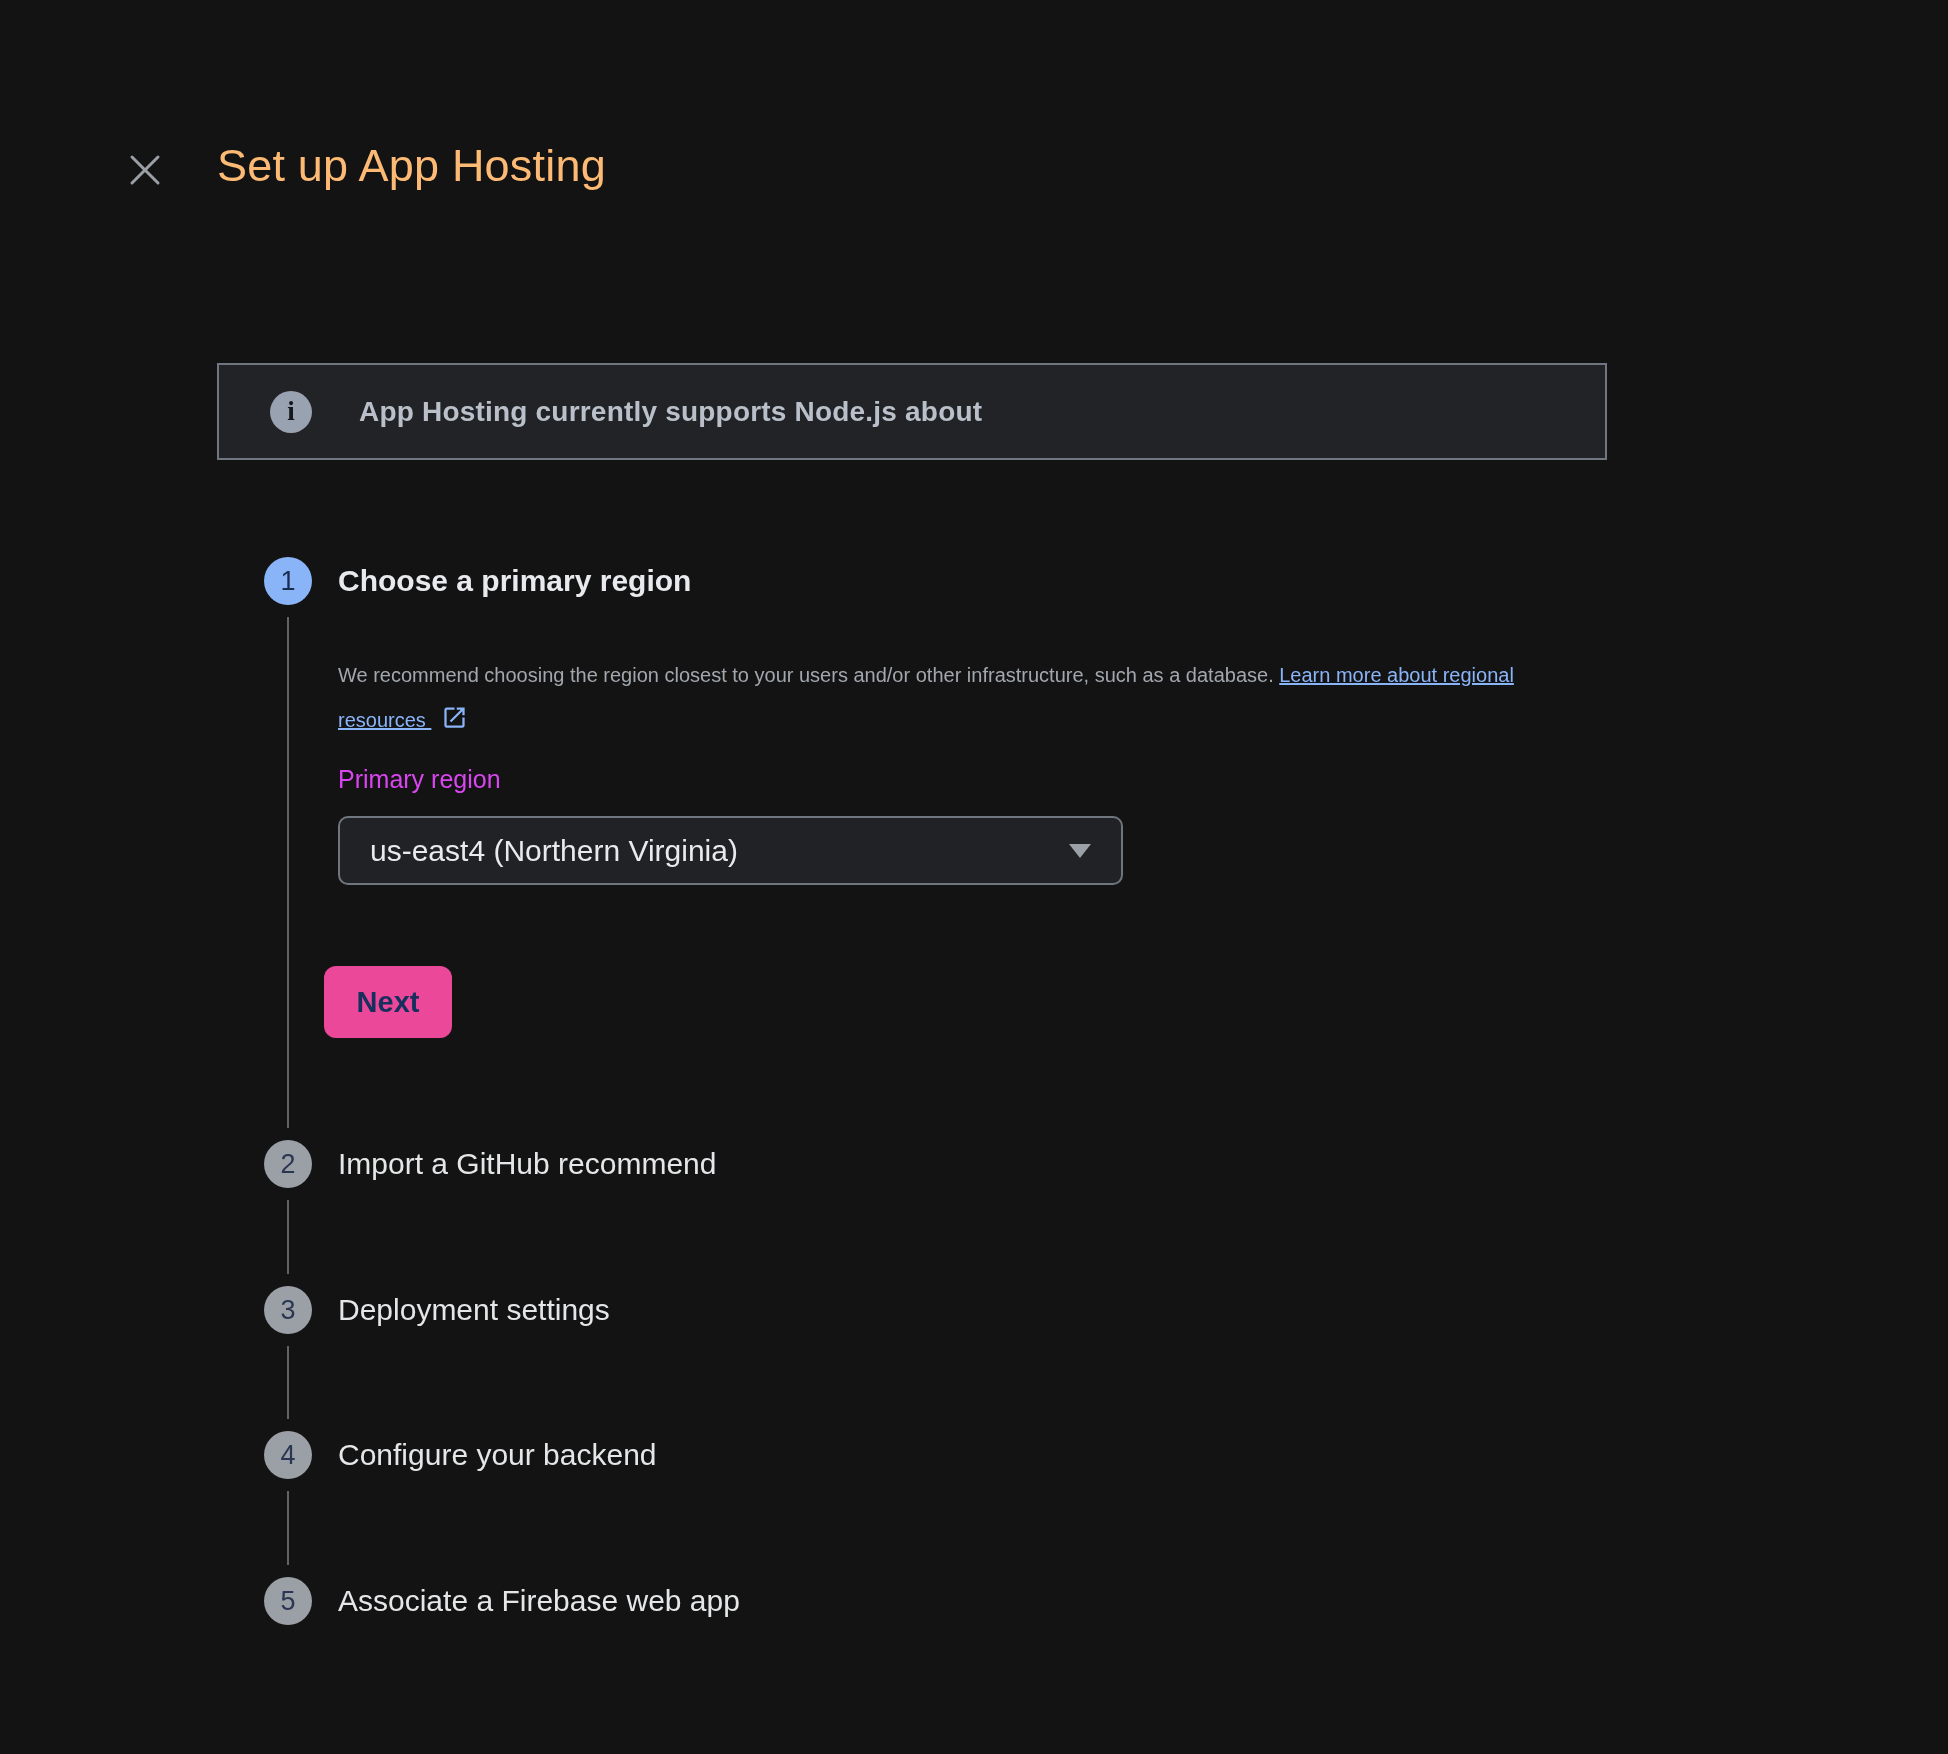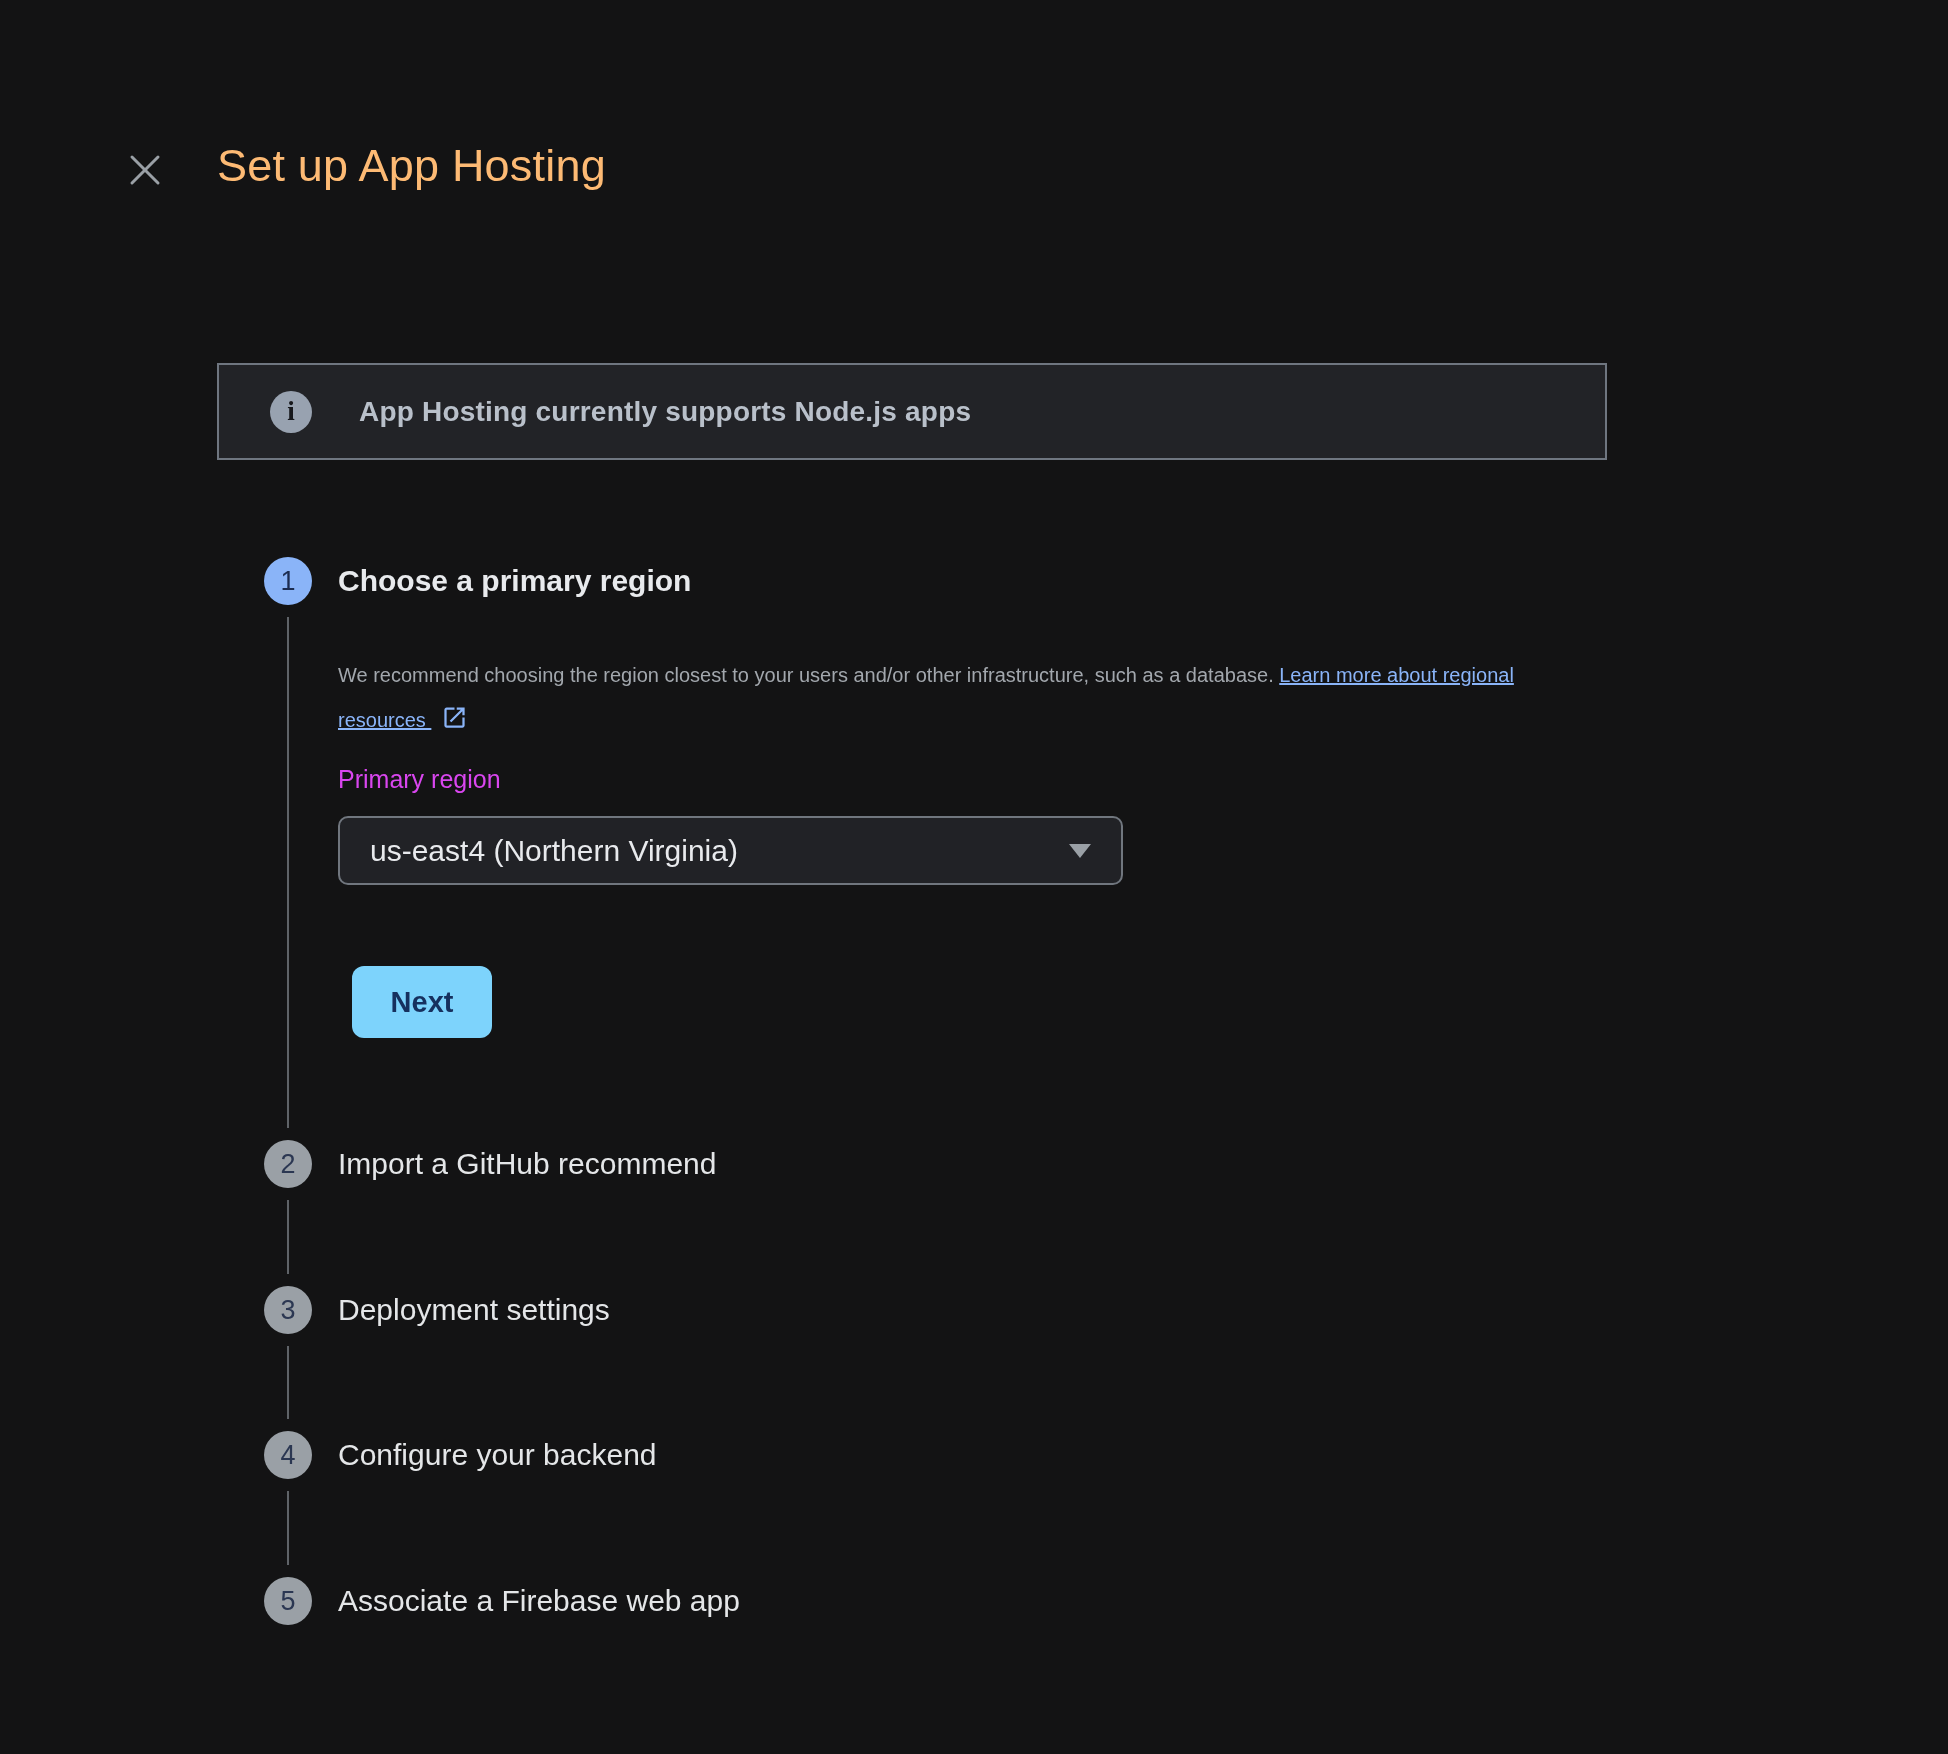"App Hosting currently supports Node.js" div.banner-text { text: apps -> about }
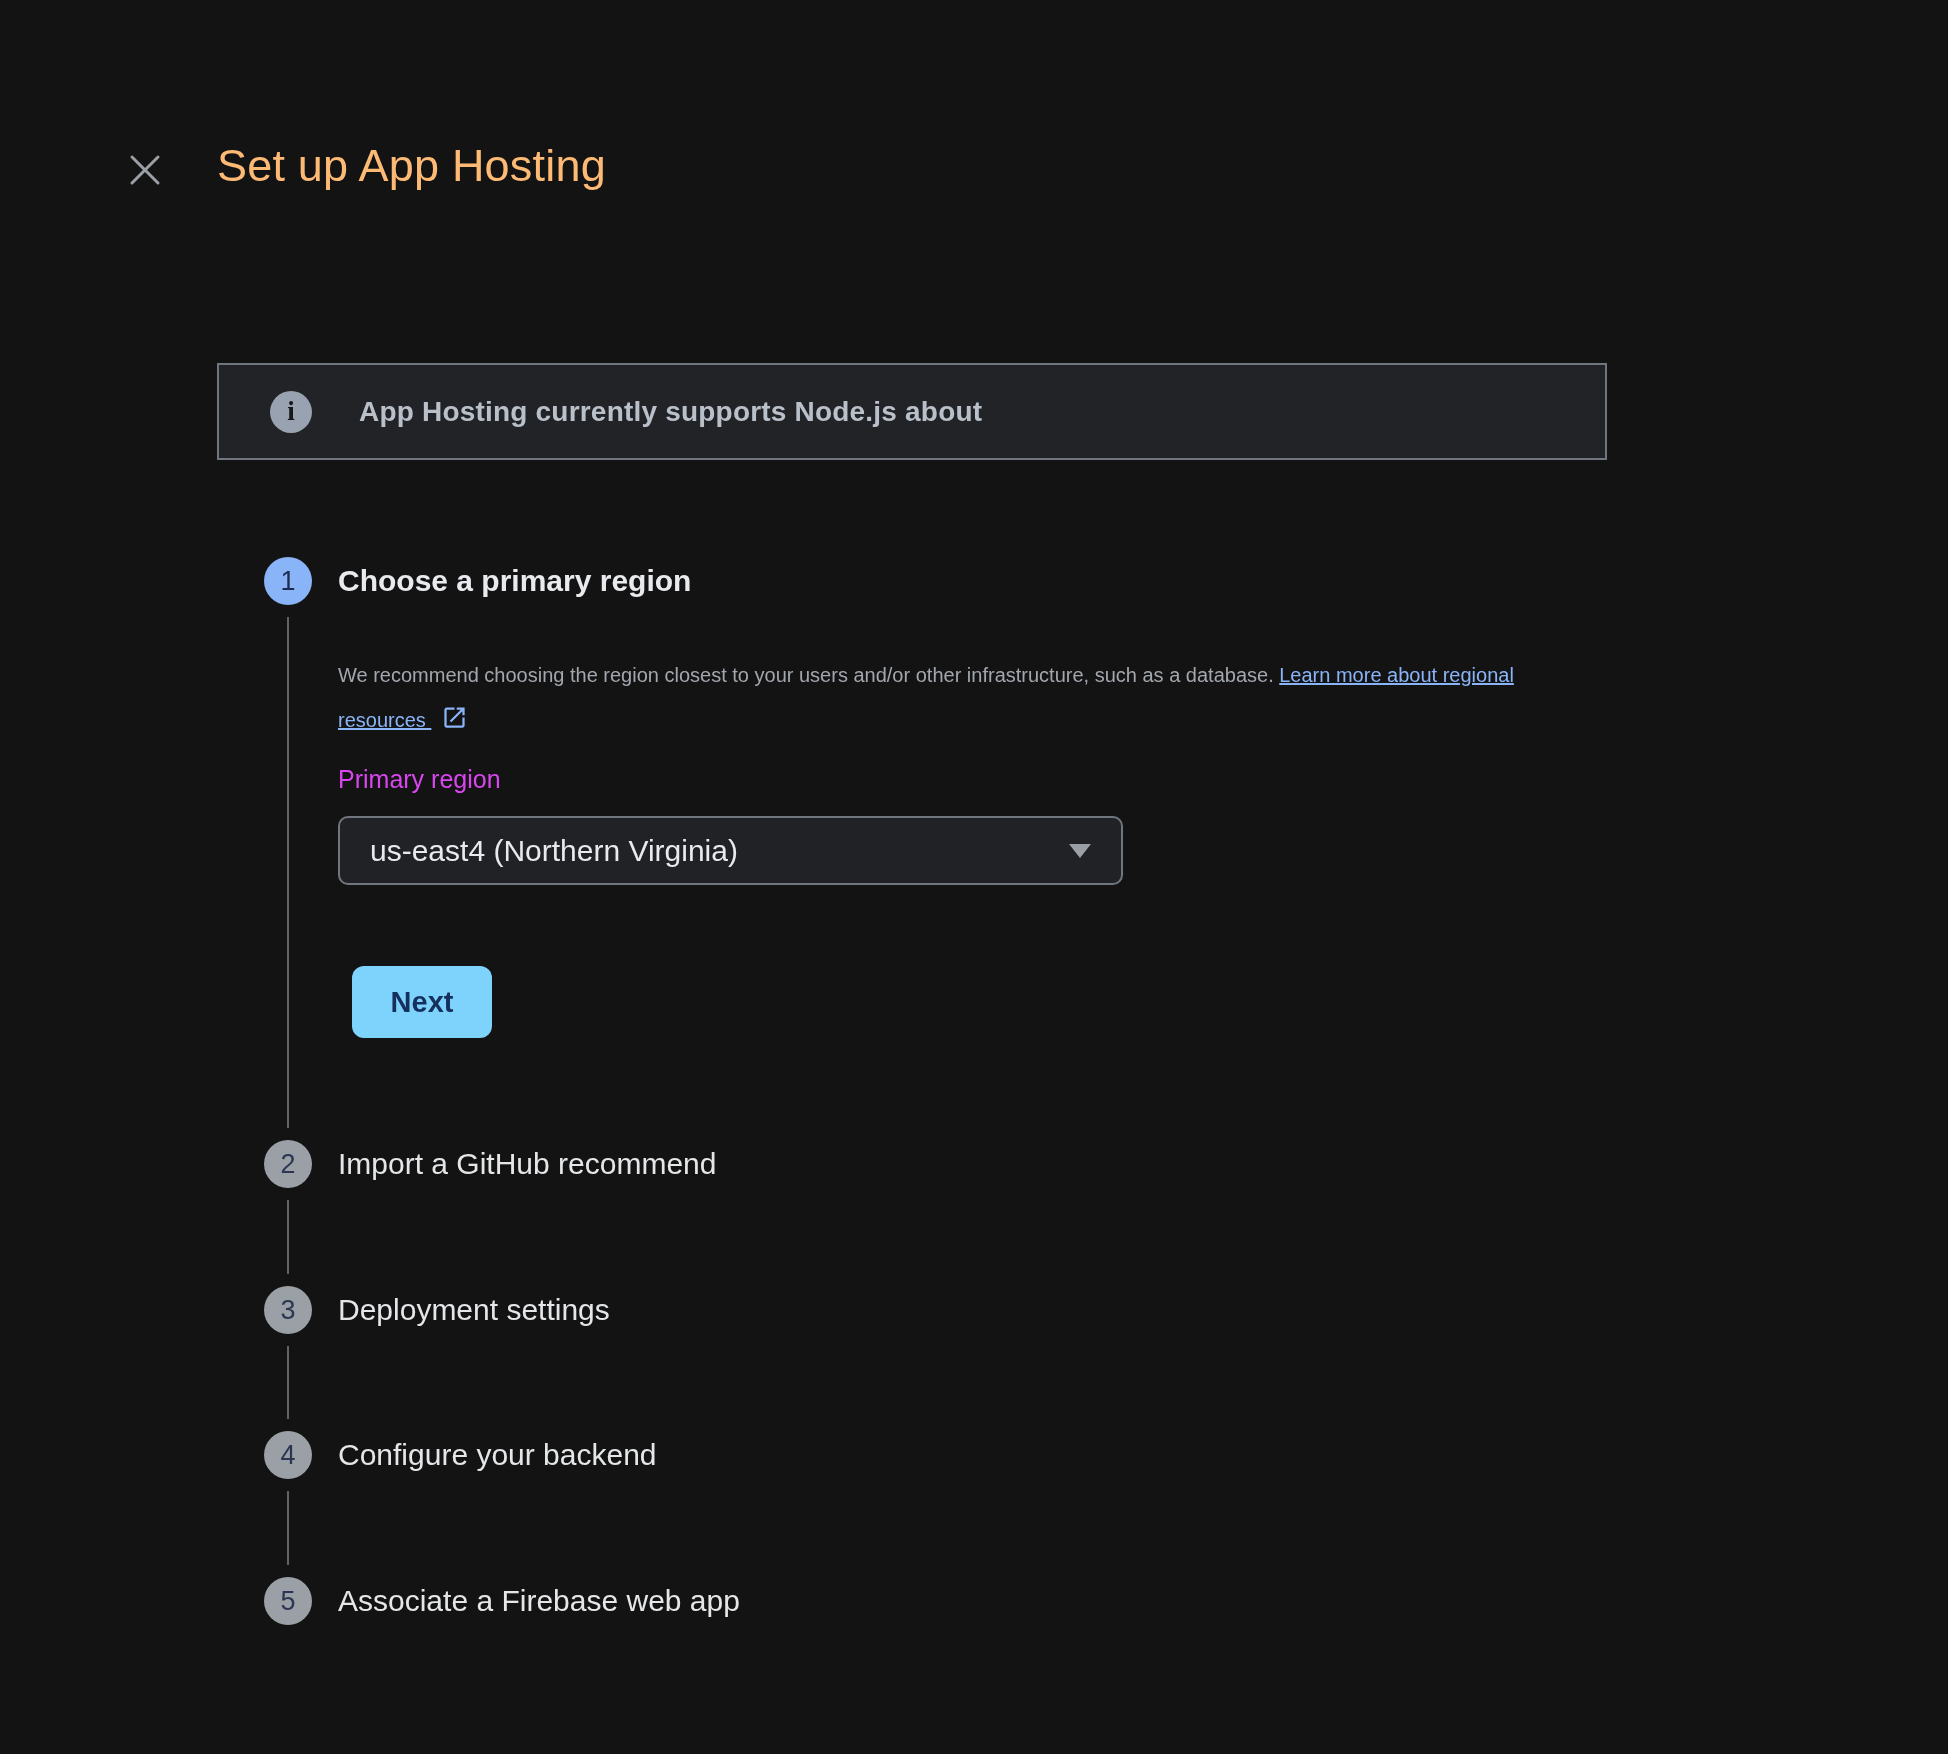"Next" .next-btn { background: #7dd3fc -> #ec4899; left: 352px -> 324px; width: 140px -> 128px }
